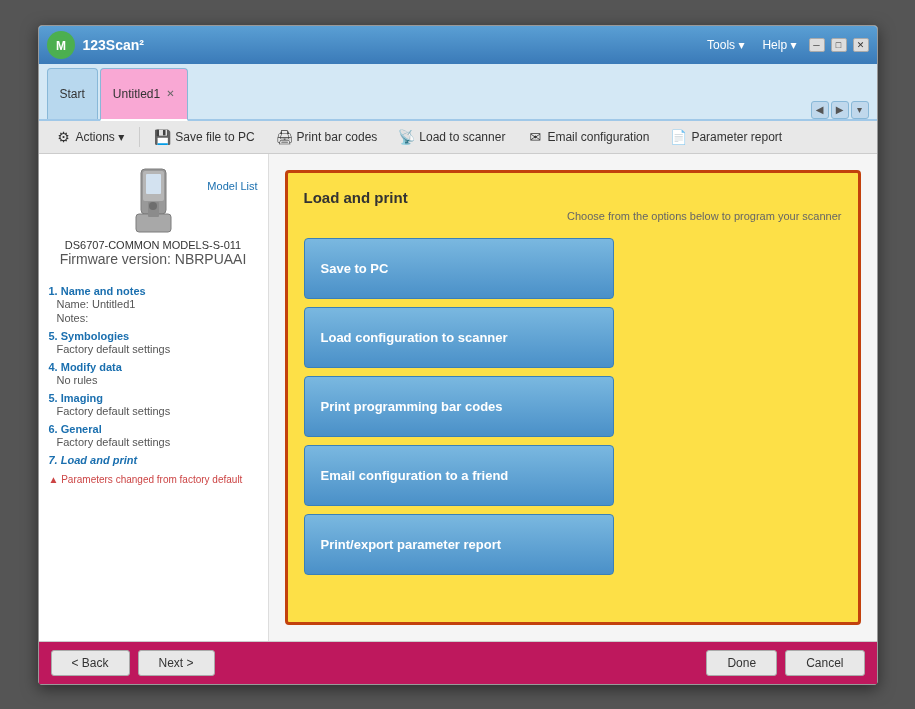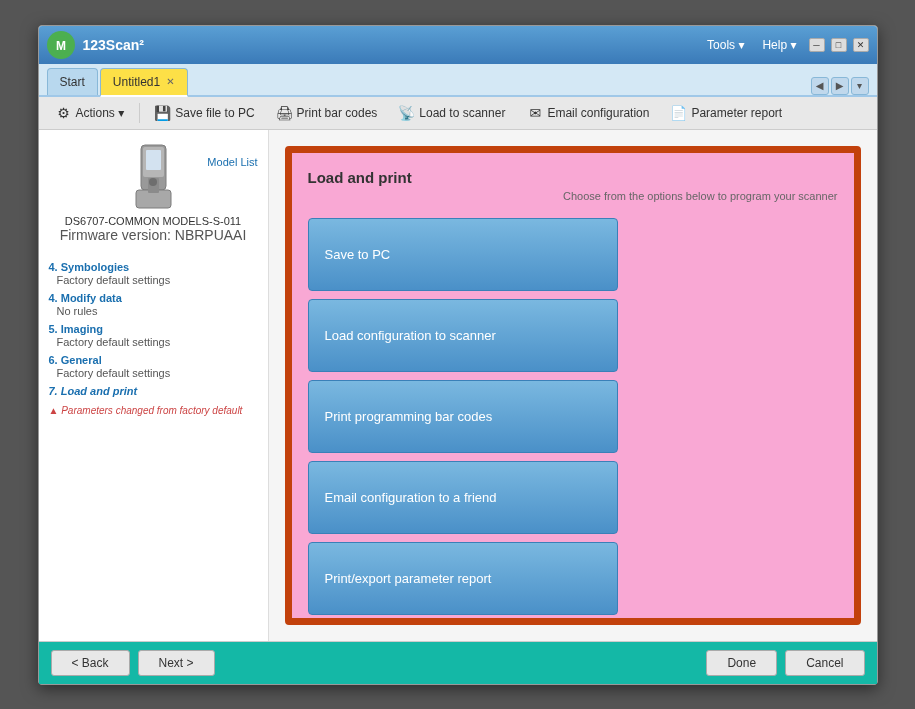"Start" .tab { padding: 6px 12px -> 18px 12px }
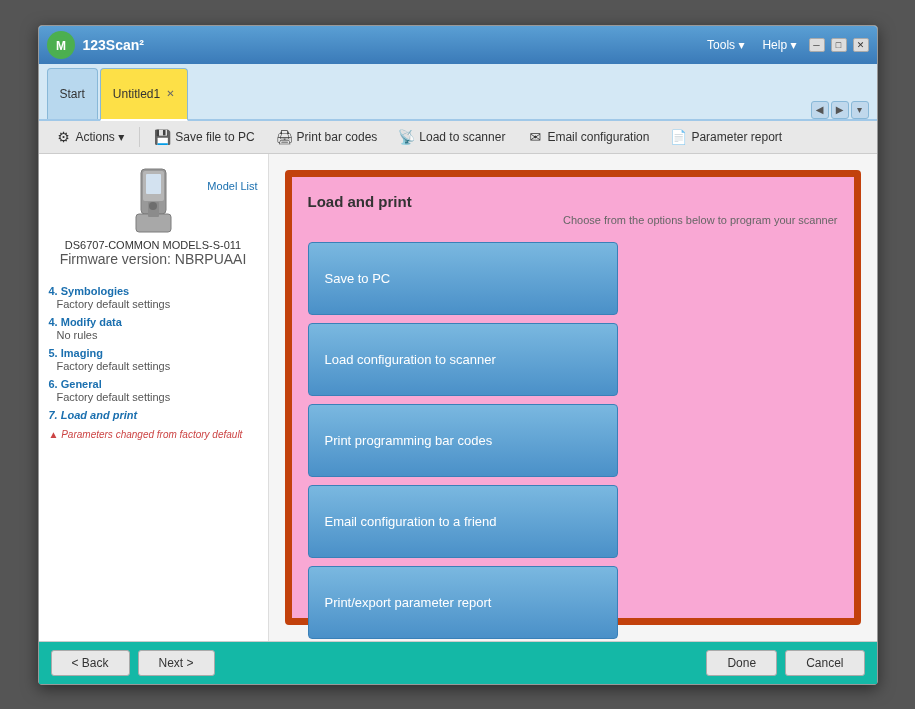"Untitled1" .tab.active { background: #fde047 -> #f9a8d4 }
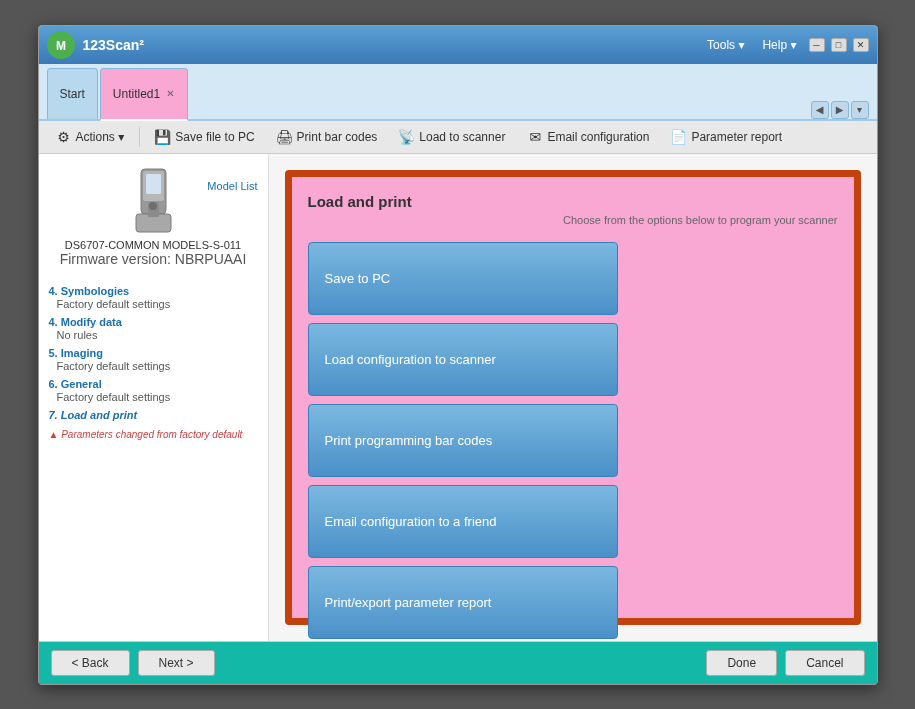"Load and print" .panel-box { background: #f9a8d4 -> #fde047; border: 7px solid #c2410c -> 3px solid #c2410c }
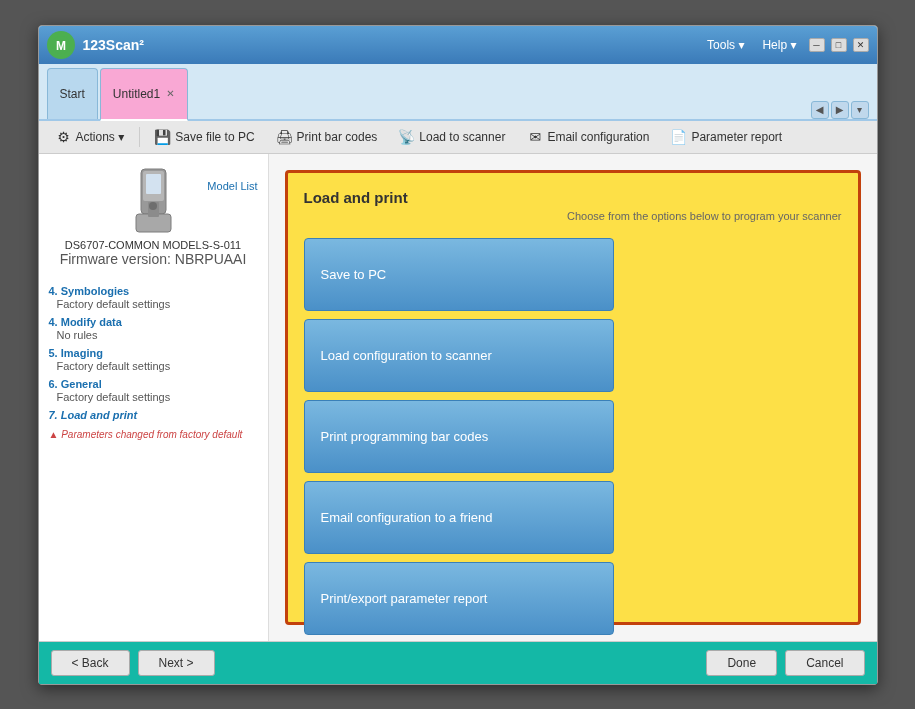"Save to PC" .action-btn { font-weight: 400 -> 700; padding: 28px 16px -> 22px 16px }
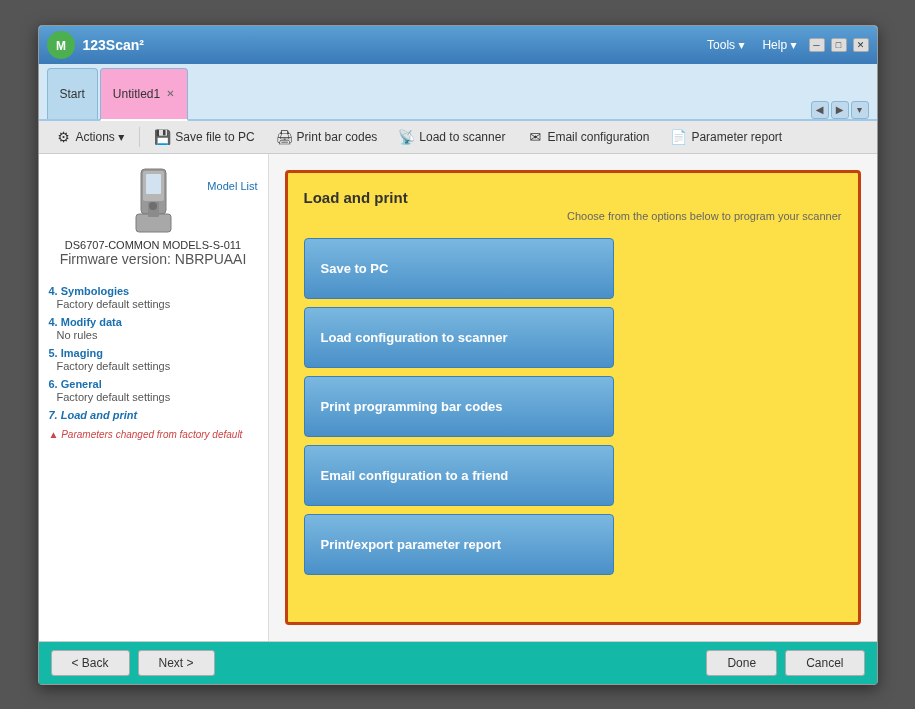"1. Name and notes" div.nav-section { html: none -> <div> <div>1. Name and notes</div> <div>Name: Untitled1</div> <div>Notes:</div> </div> }
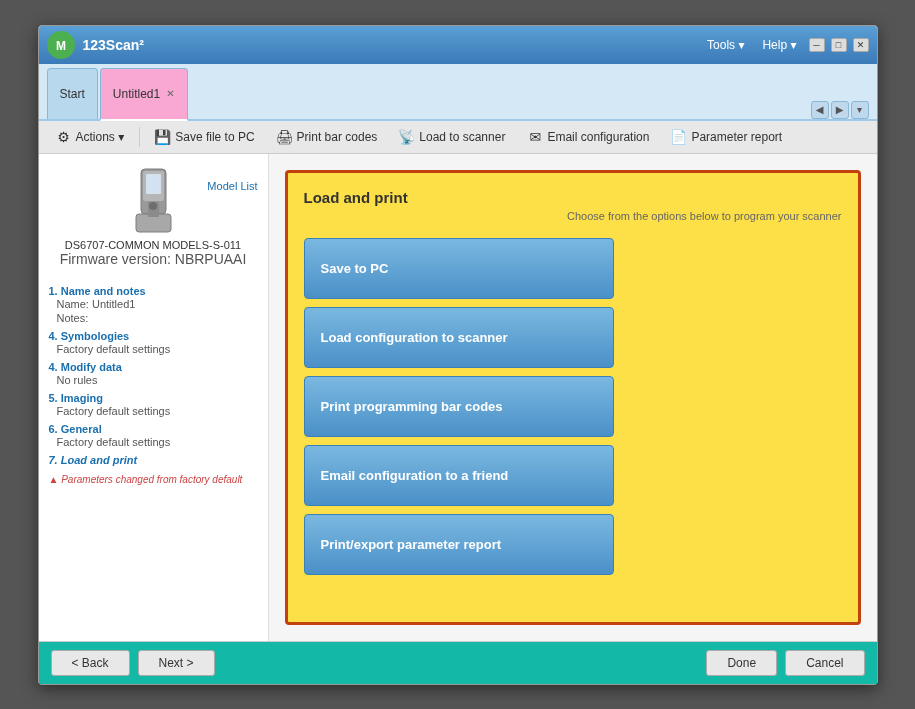"4. Symbologies" div.nav-section-title { text: 4 -> 5 }
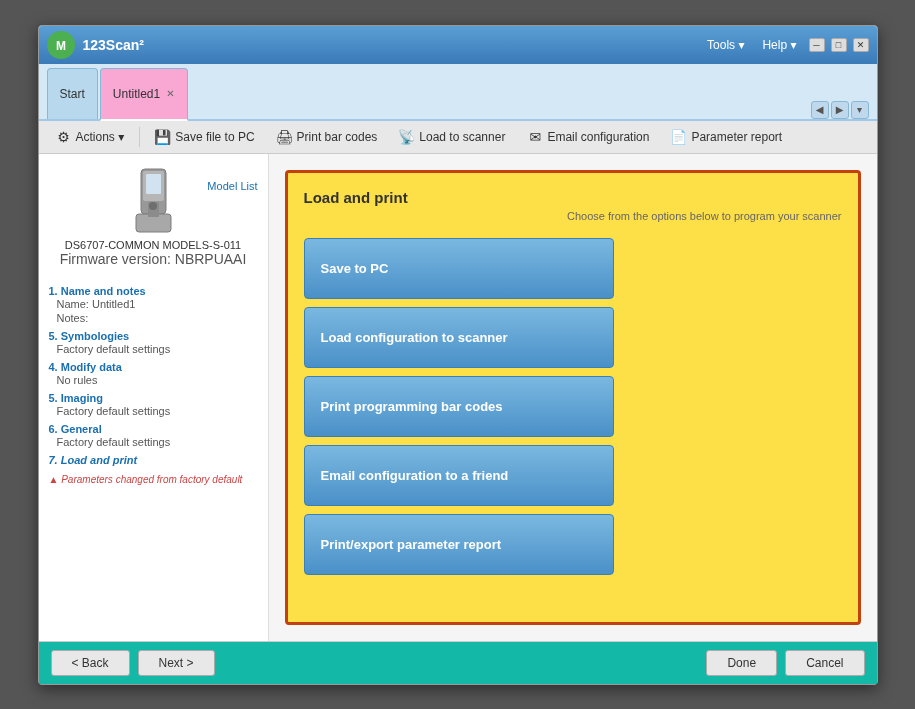"▲ Parameters changed from factory" .changed-note { font-style: italic -> none }
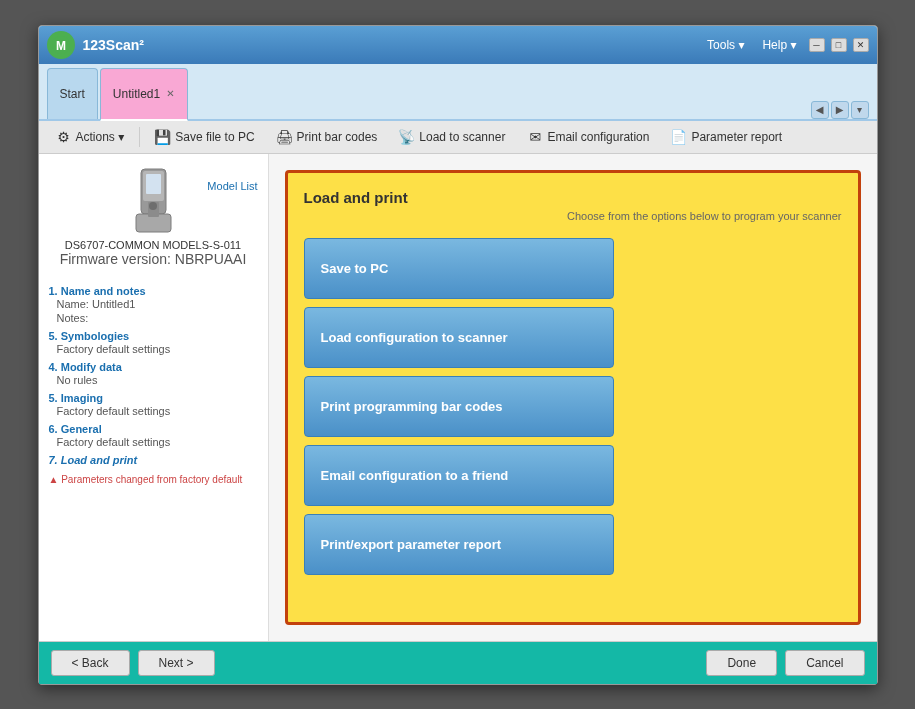"< Back" .bottom-bar { background: #14b8a6 -> #be185d }
